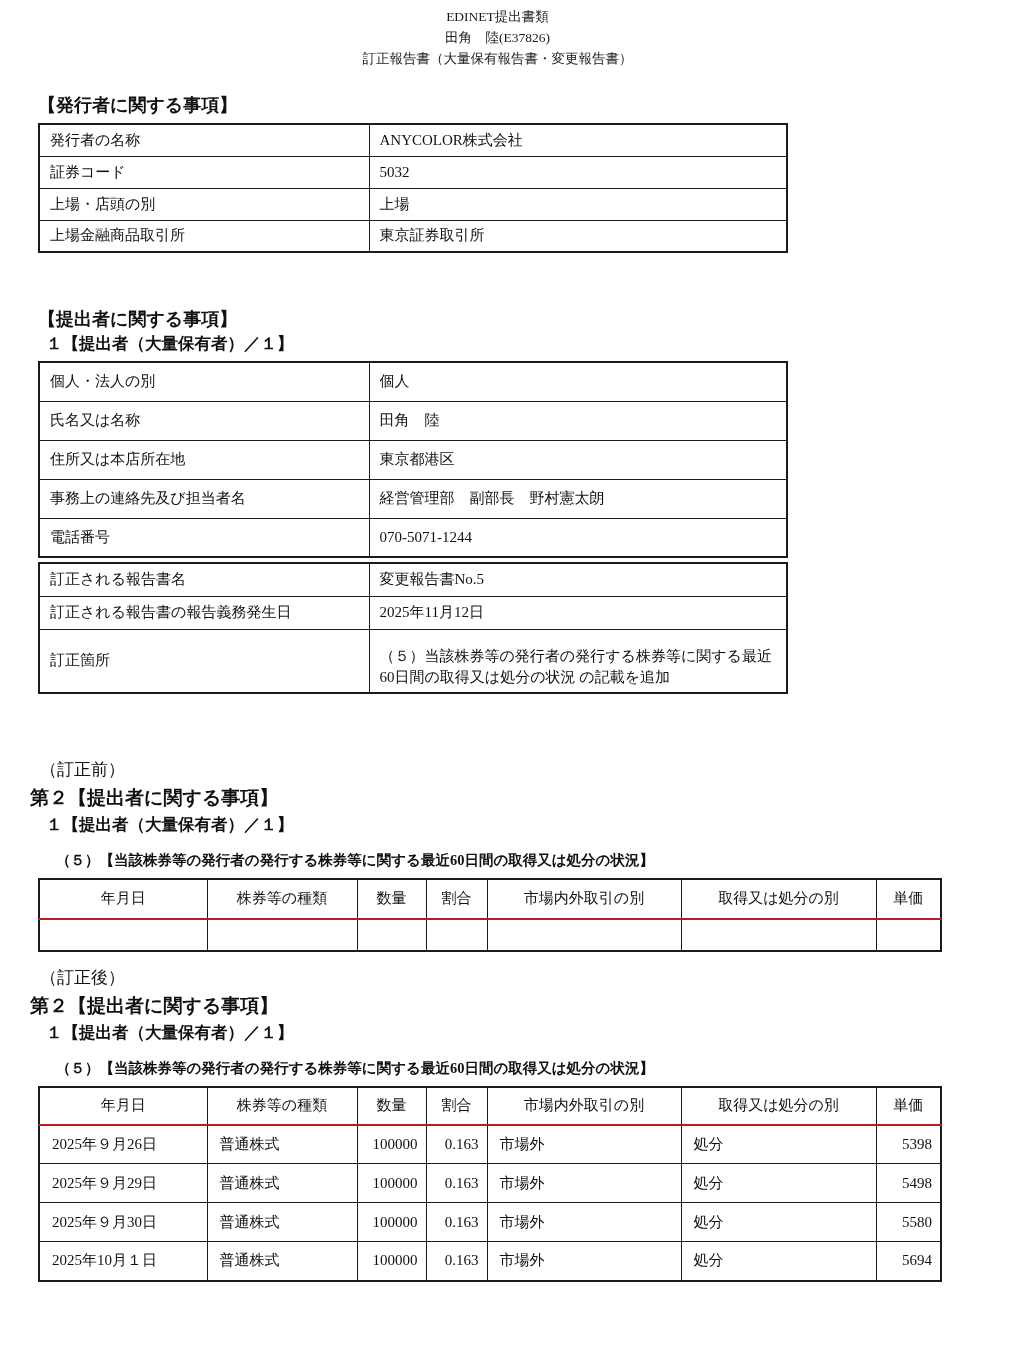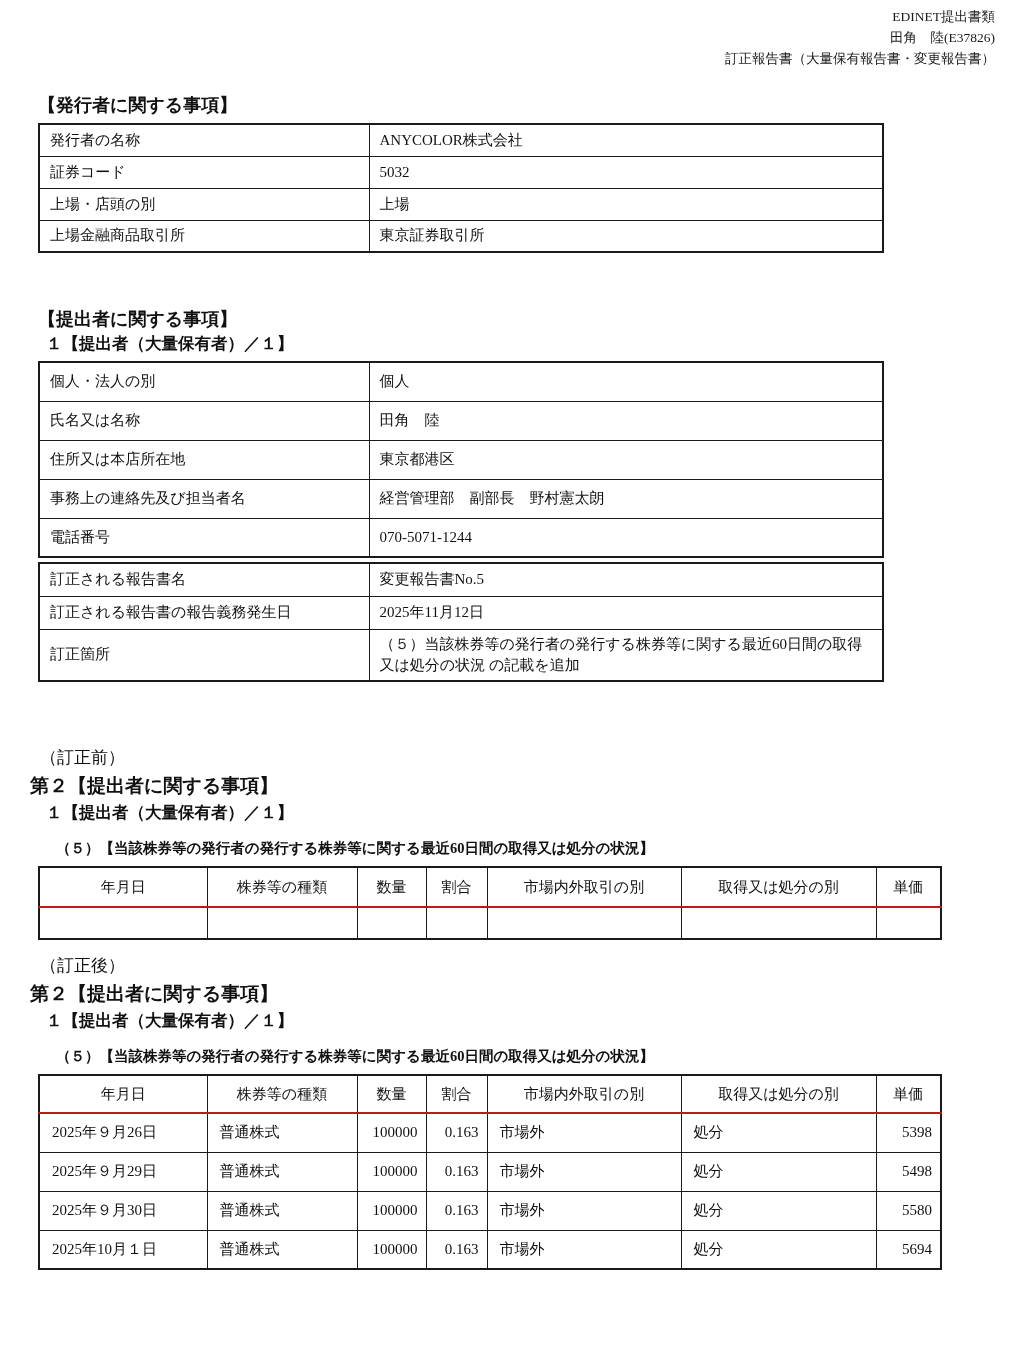"EDINET提出書類" .doc-header { text-align: right -> center }
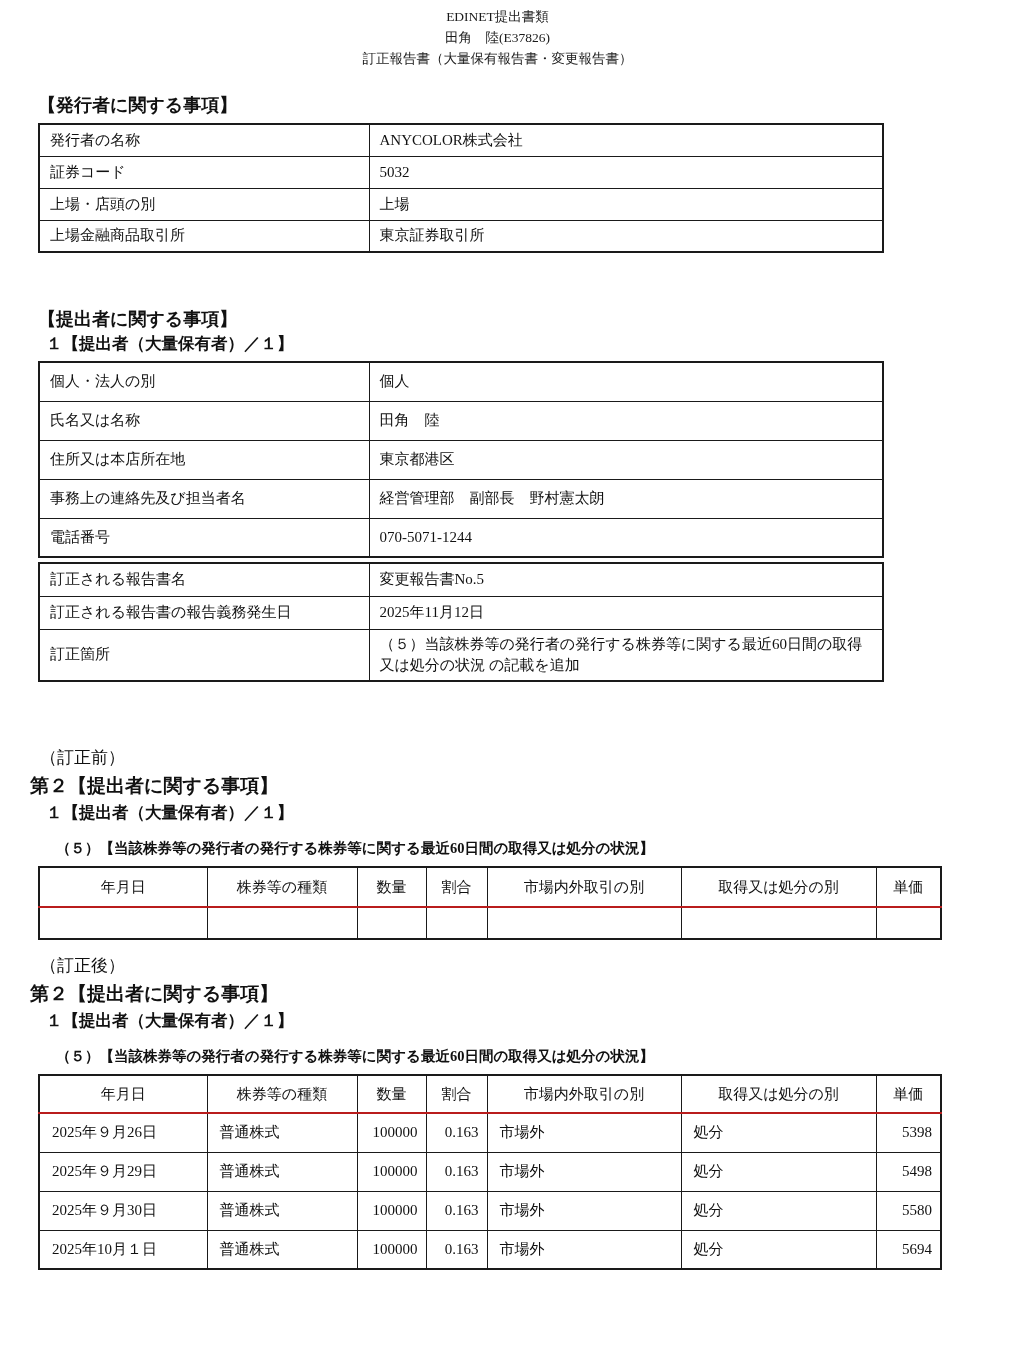"発行者の名称" table.kv, table.grid { width: 846px -> 750px }
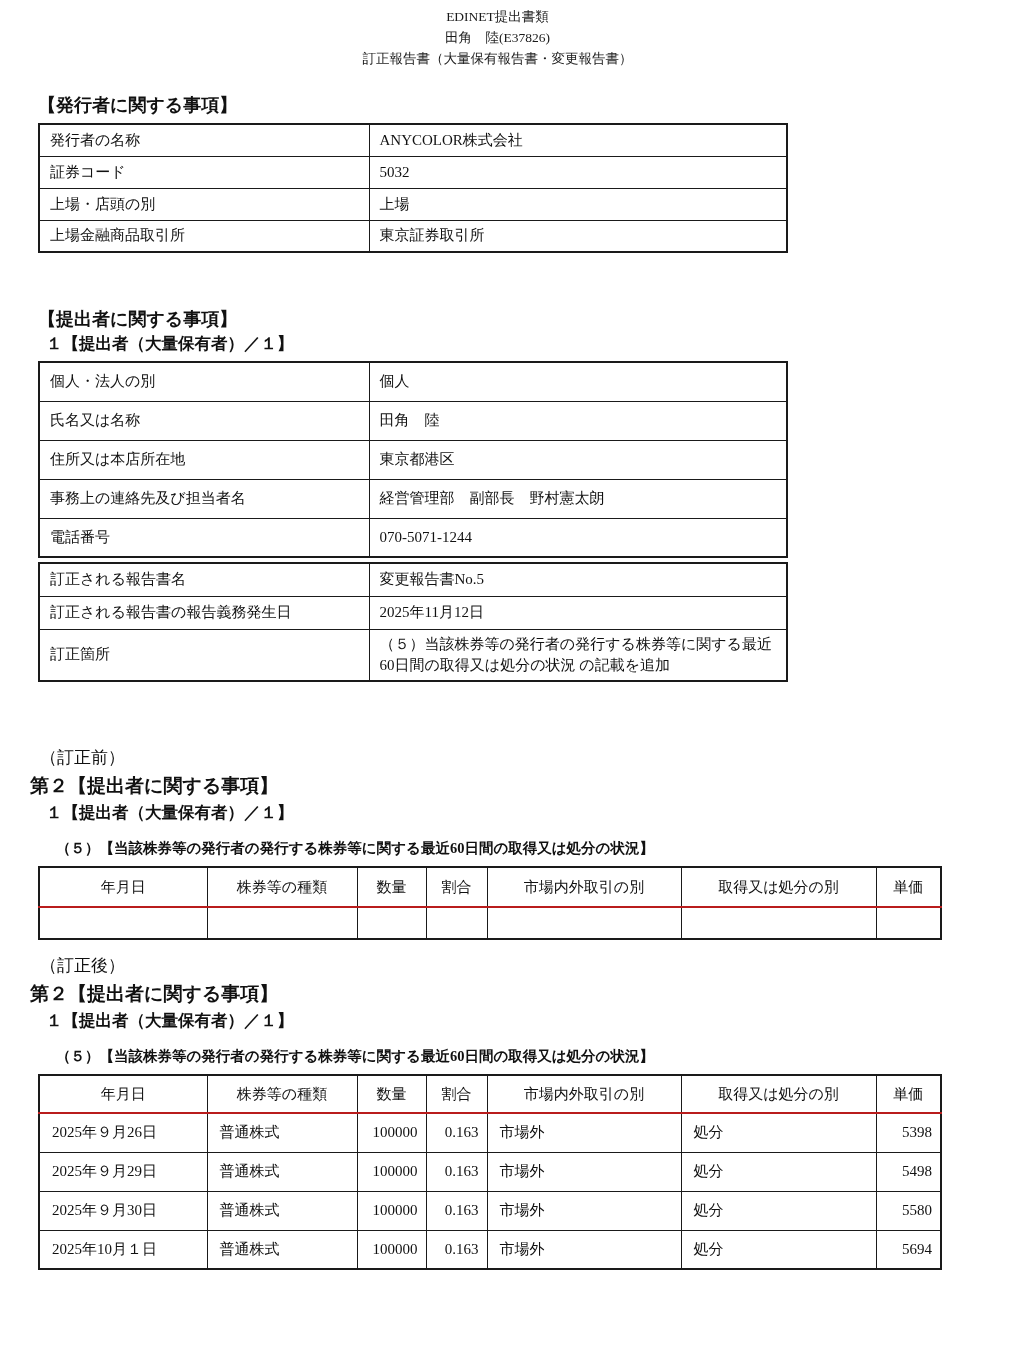"（５）当該株券等の発行者の発行する株券等に関する最近60日間の取得又は処分の状況" .t3 tr.tall td.v { padding-top: 4px -> 16px }
